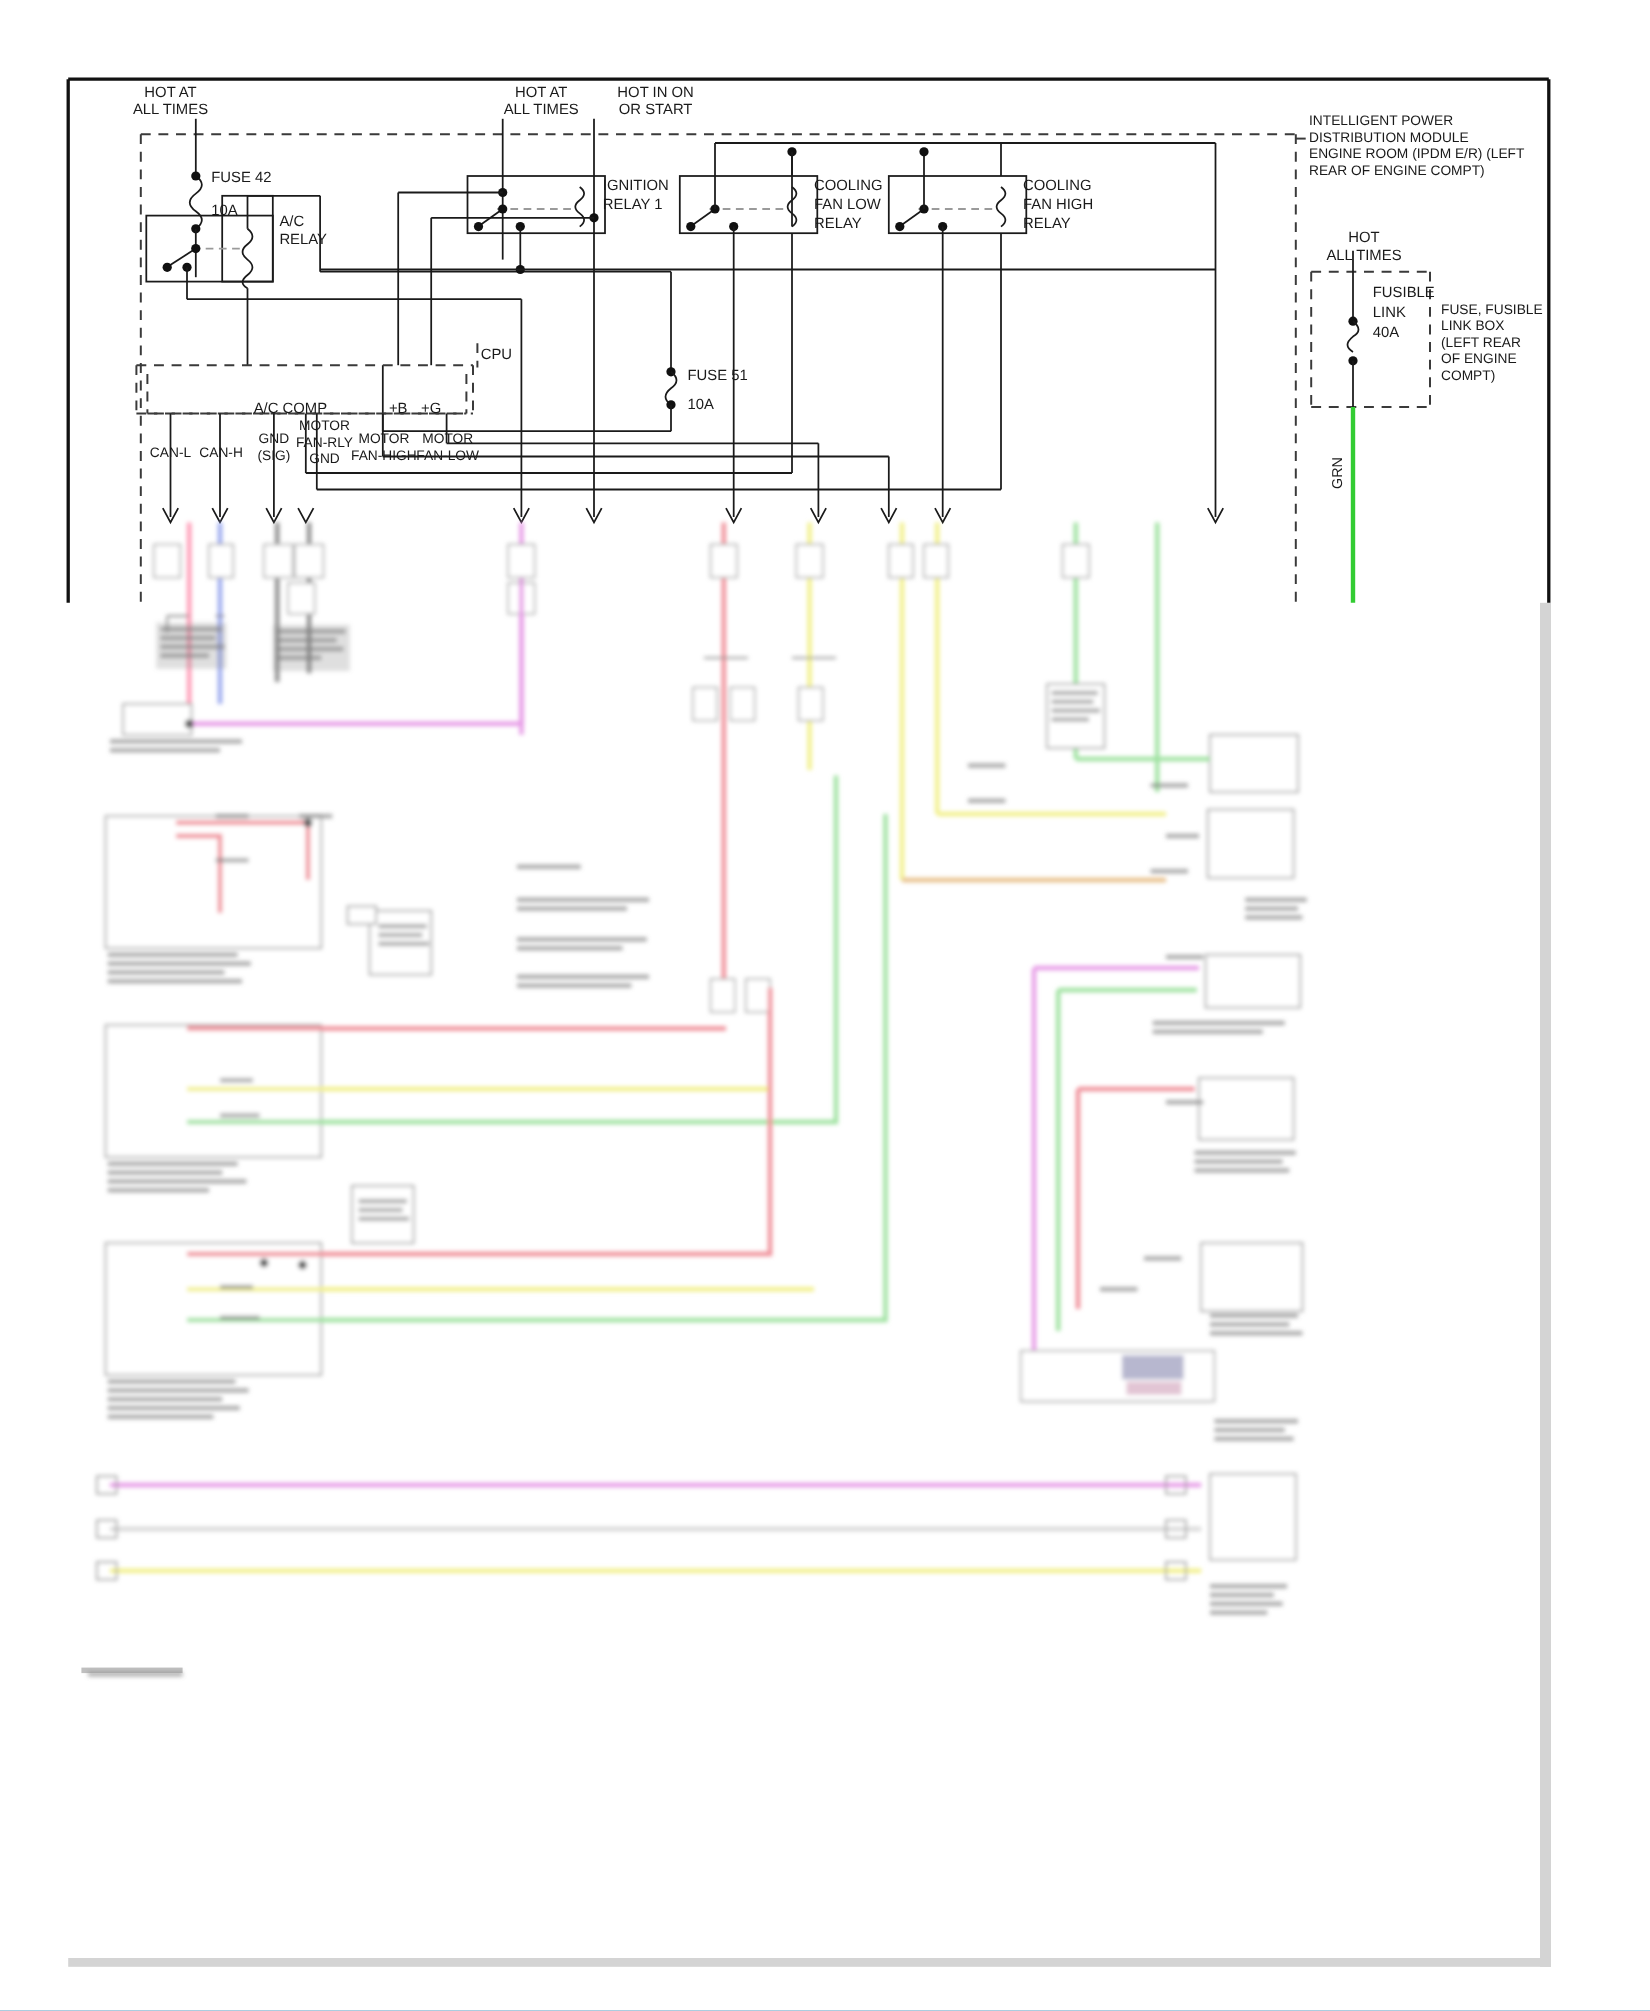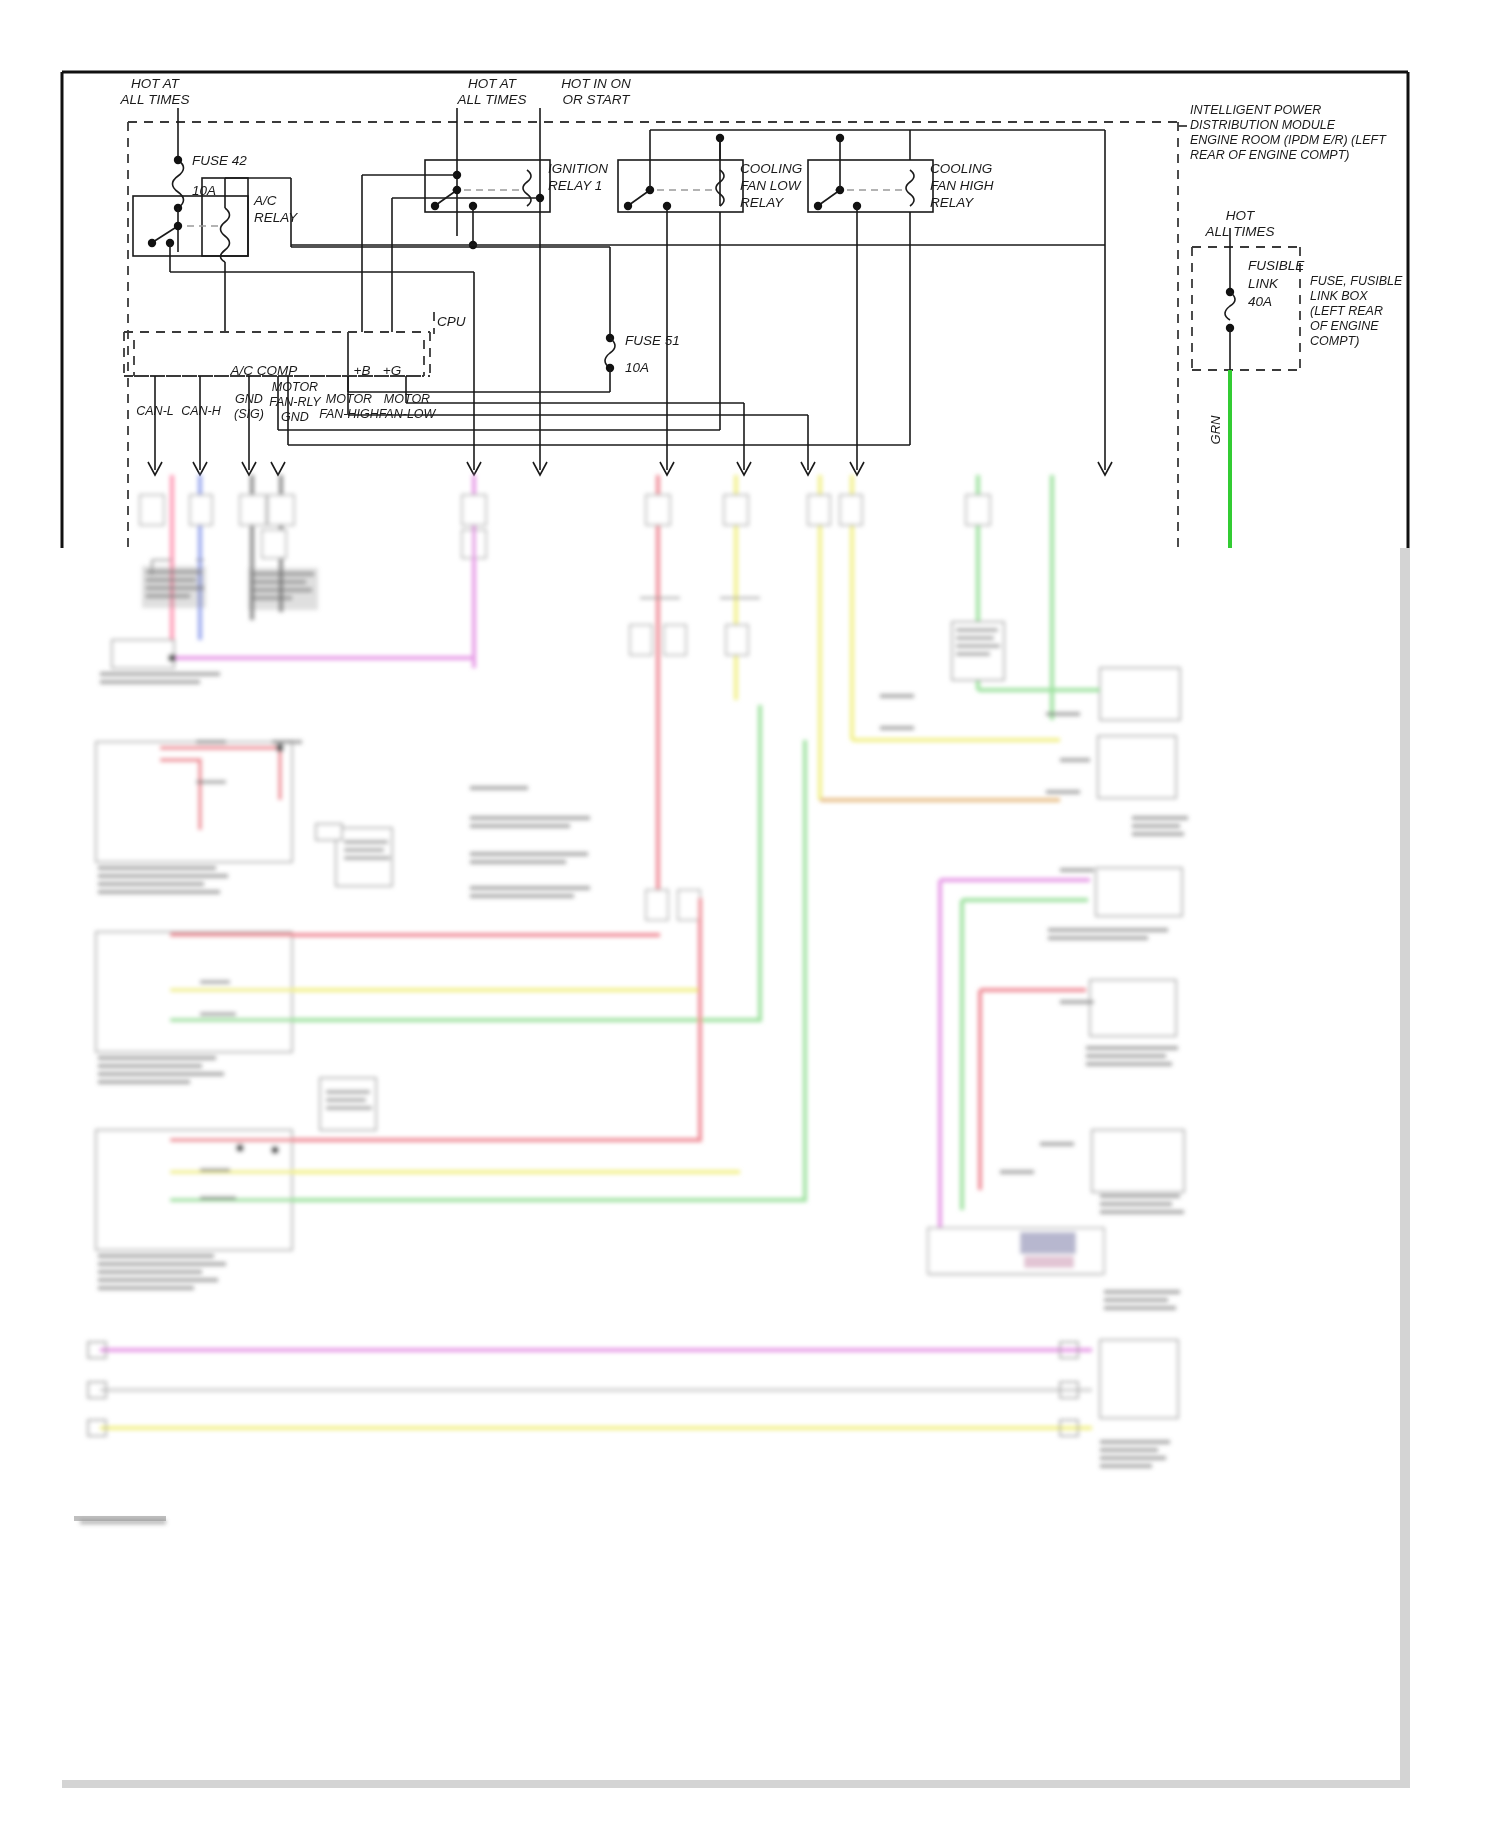"HOT AT" #page { font-style: italic -> none }
